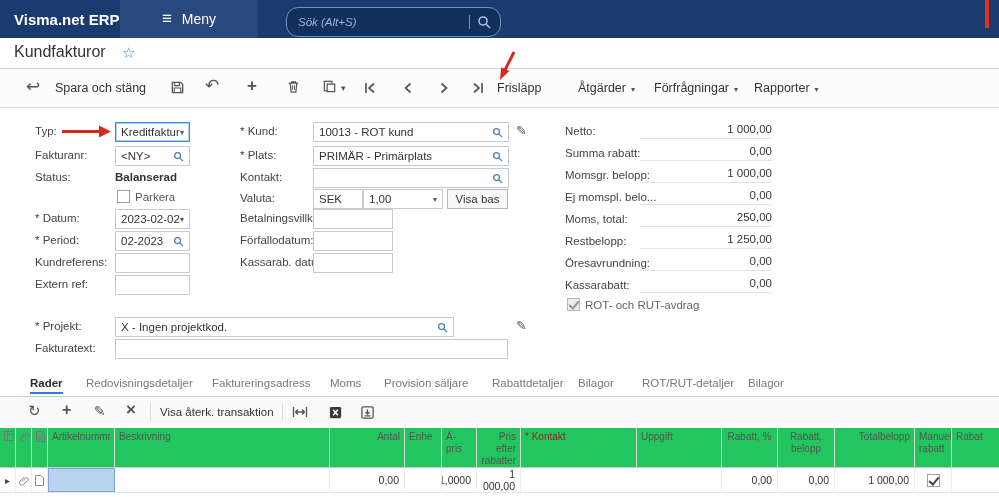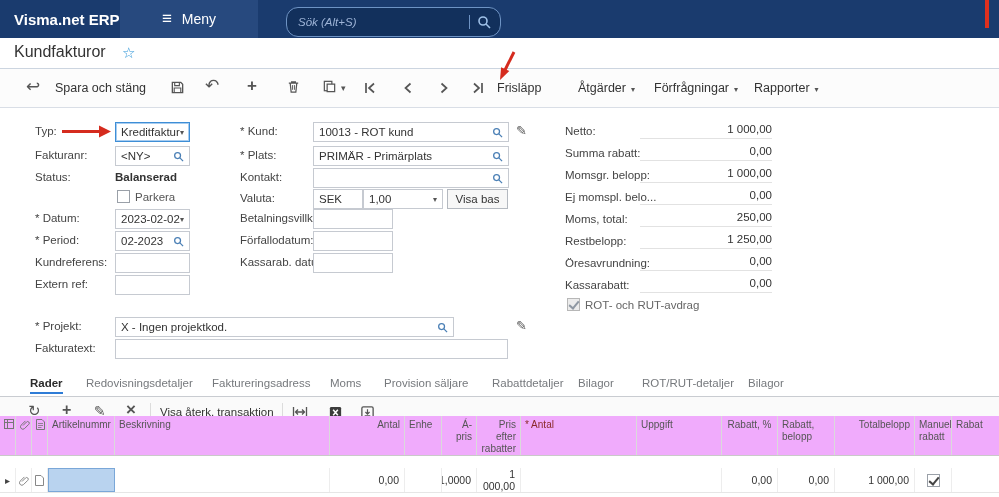"Artikelnummr" .ghead { background: #f0abfc -> #22c55e; top: 416px -> 428px }
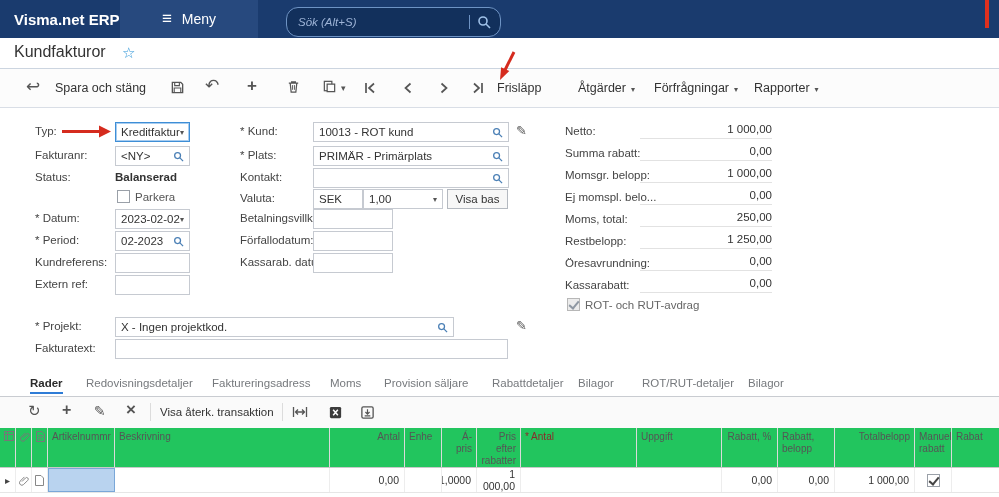"Á-pris" div.hcell { text-align: right -> left }
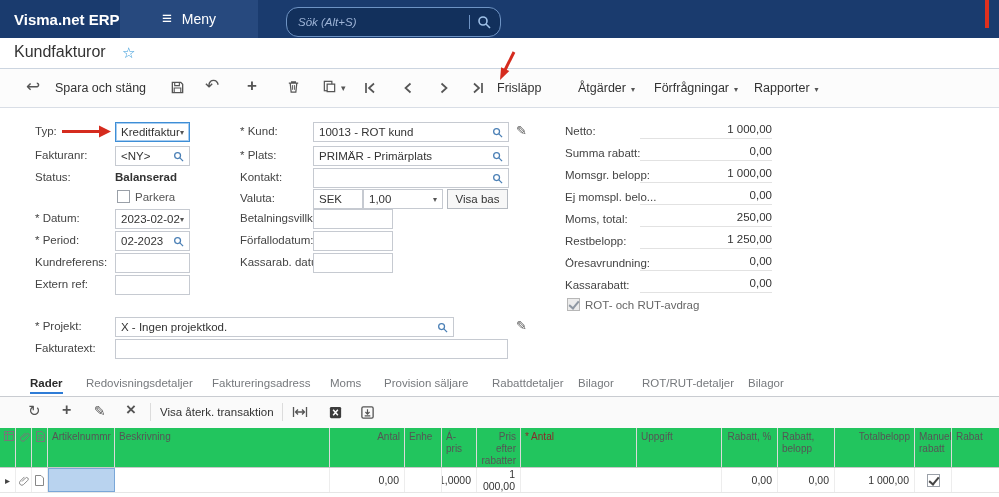"* Antal" div.hcell { text: Antal -> Kontakt }
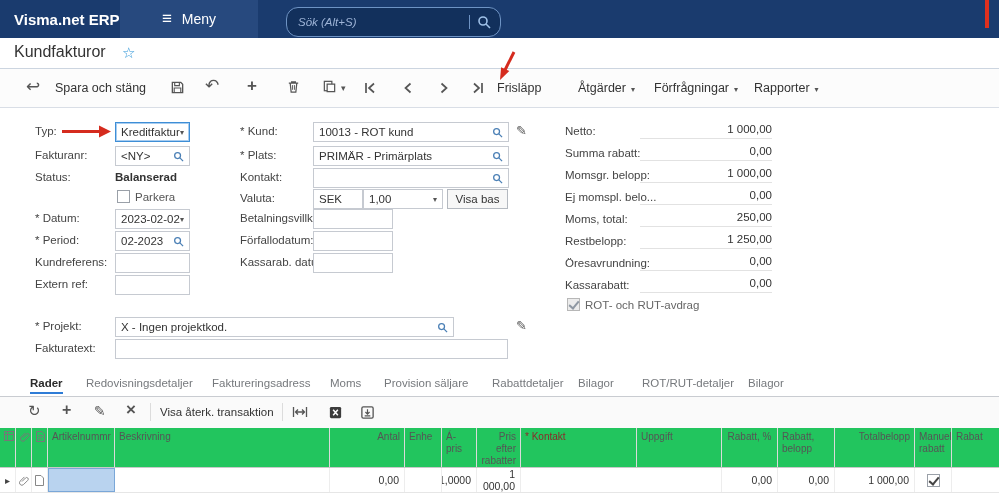"Rabatt, belopp" div.hcell { text-align: left -> center }
